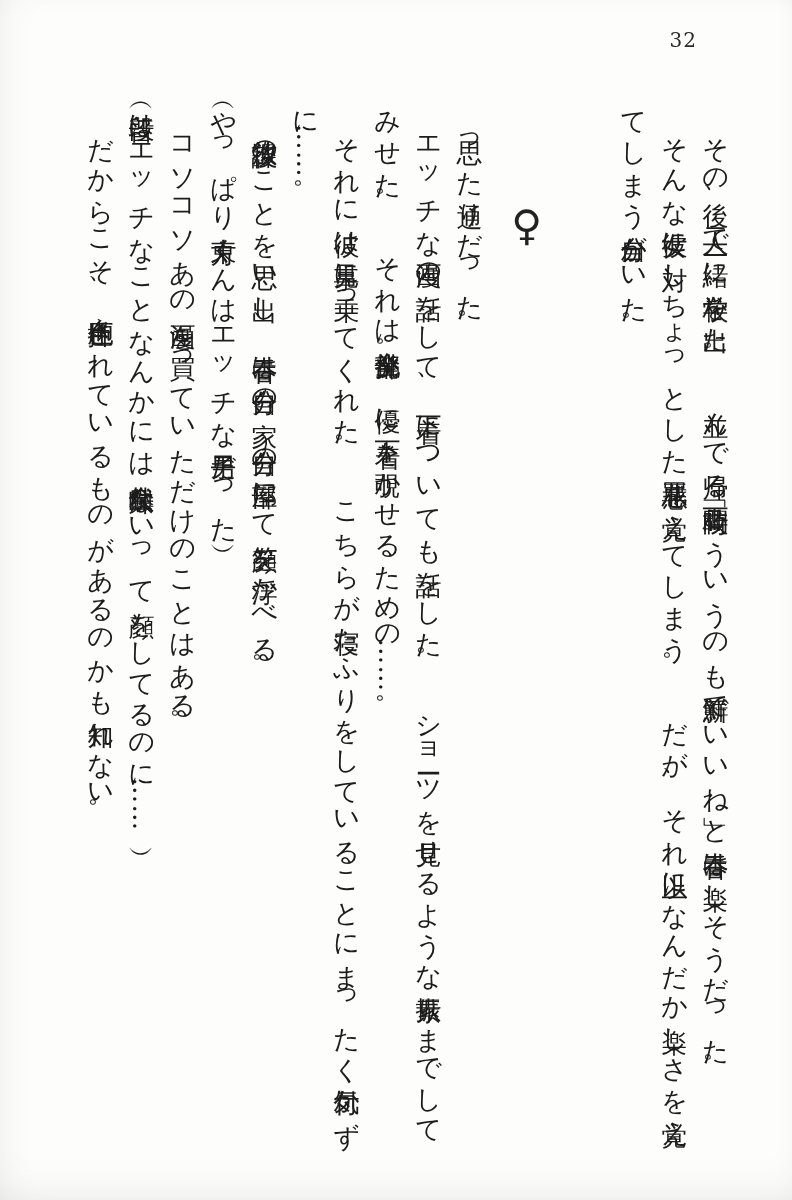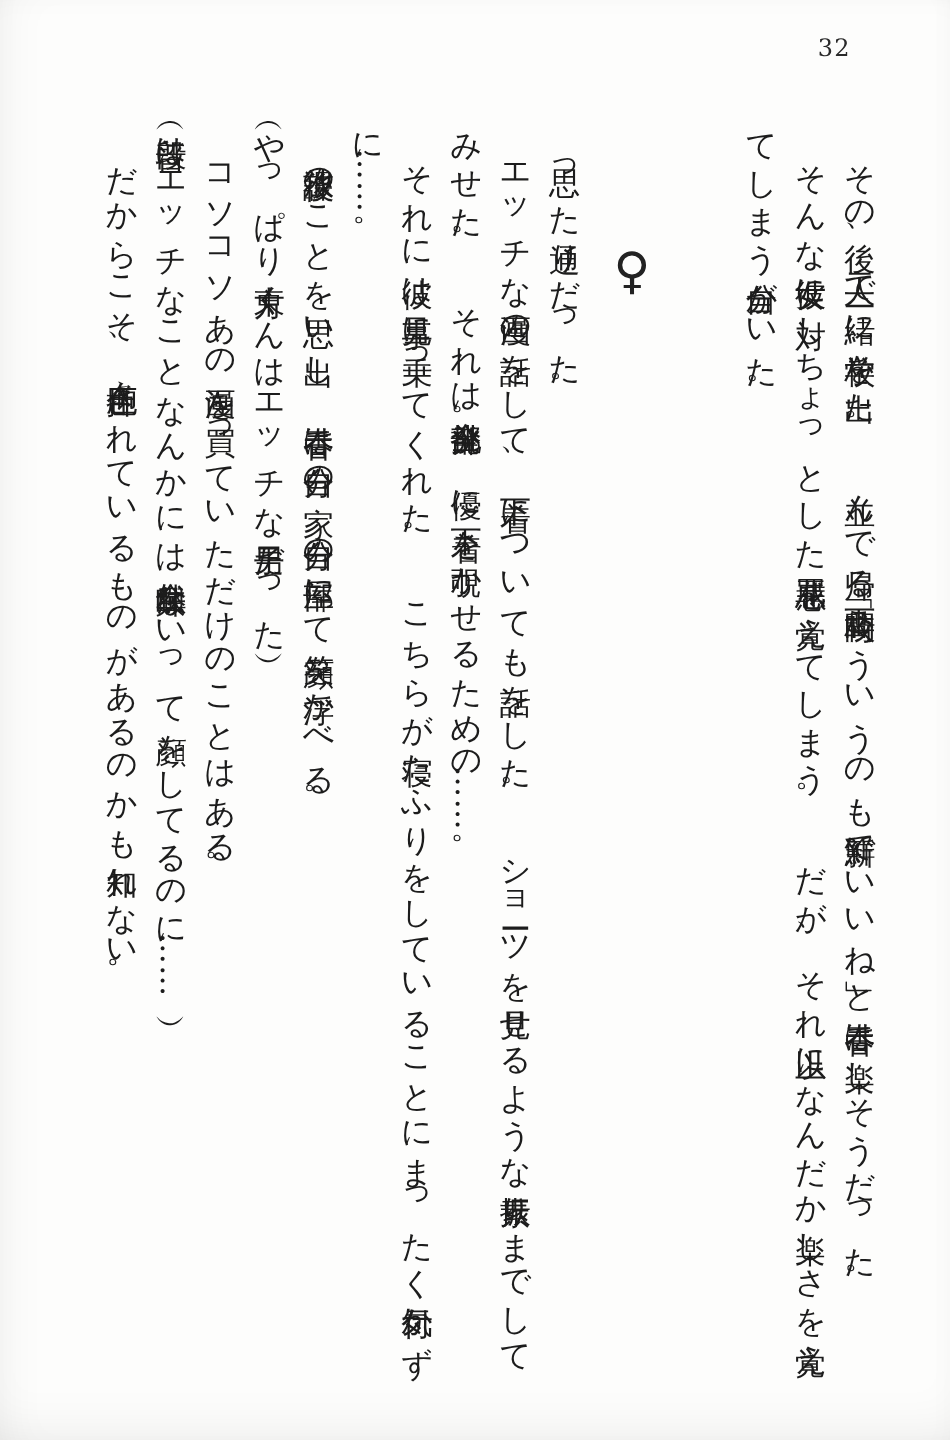"32" .page-number { right: 83px -> 95px }
